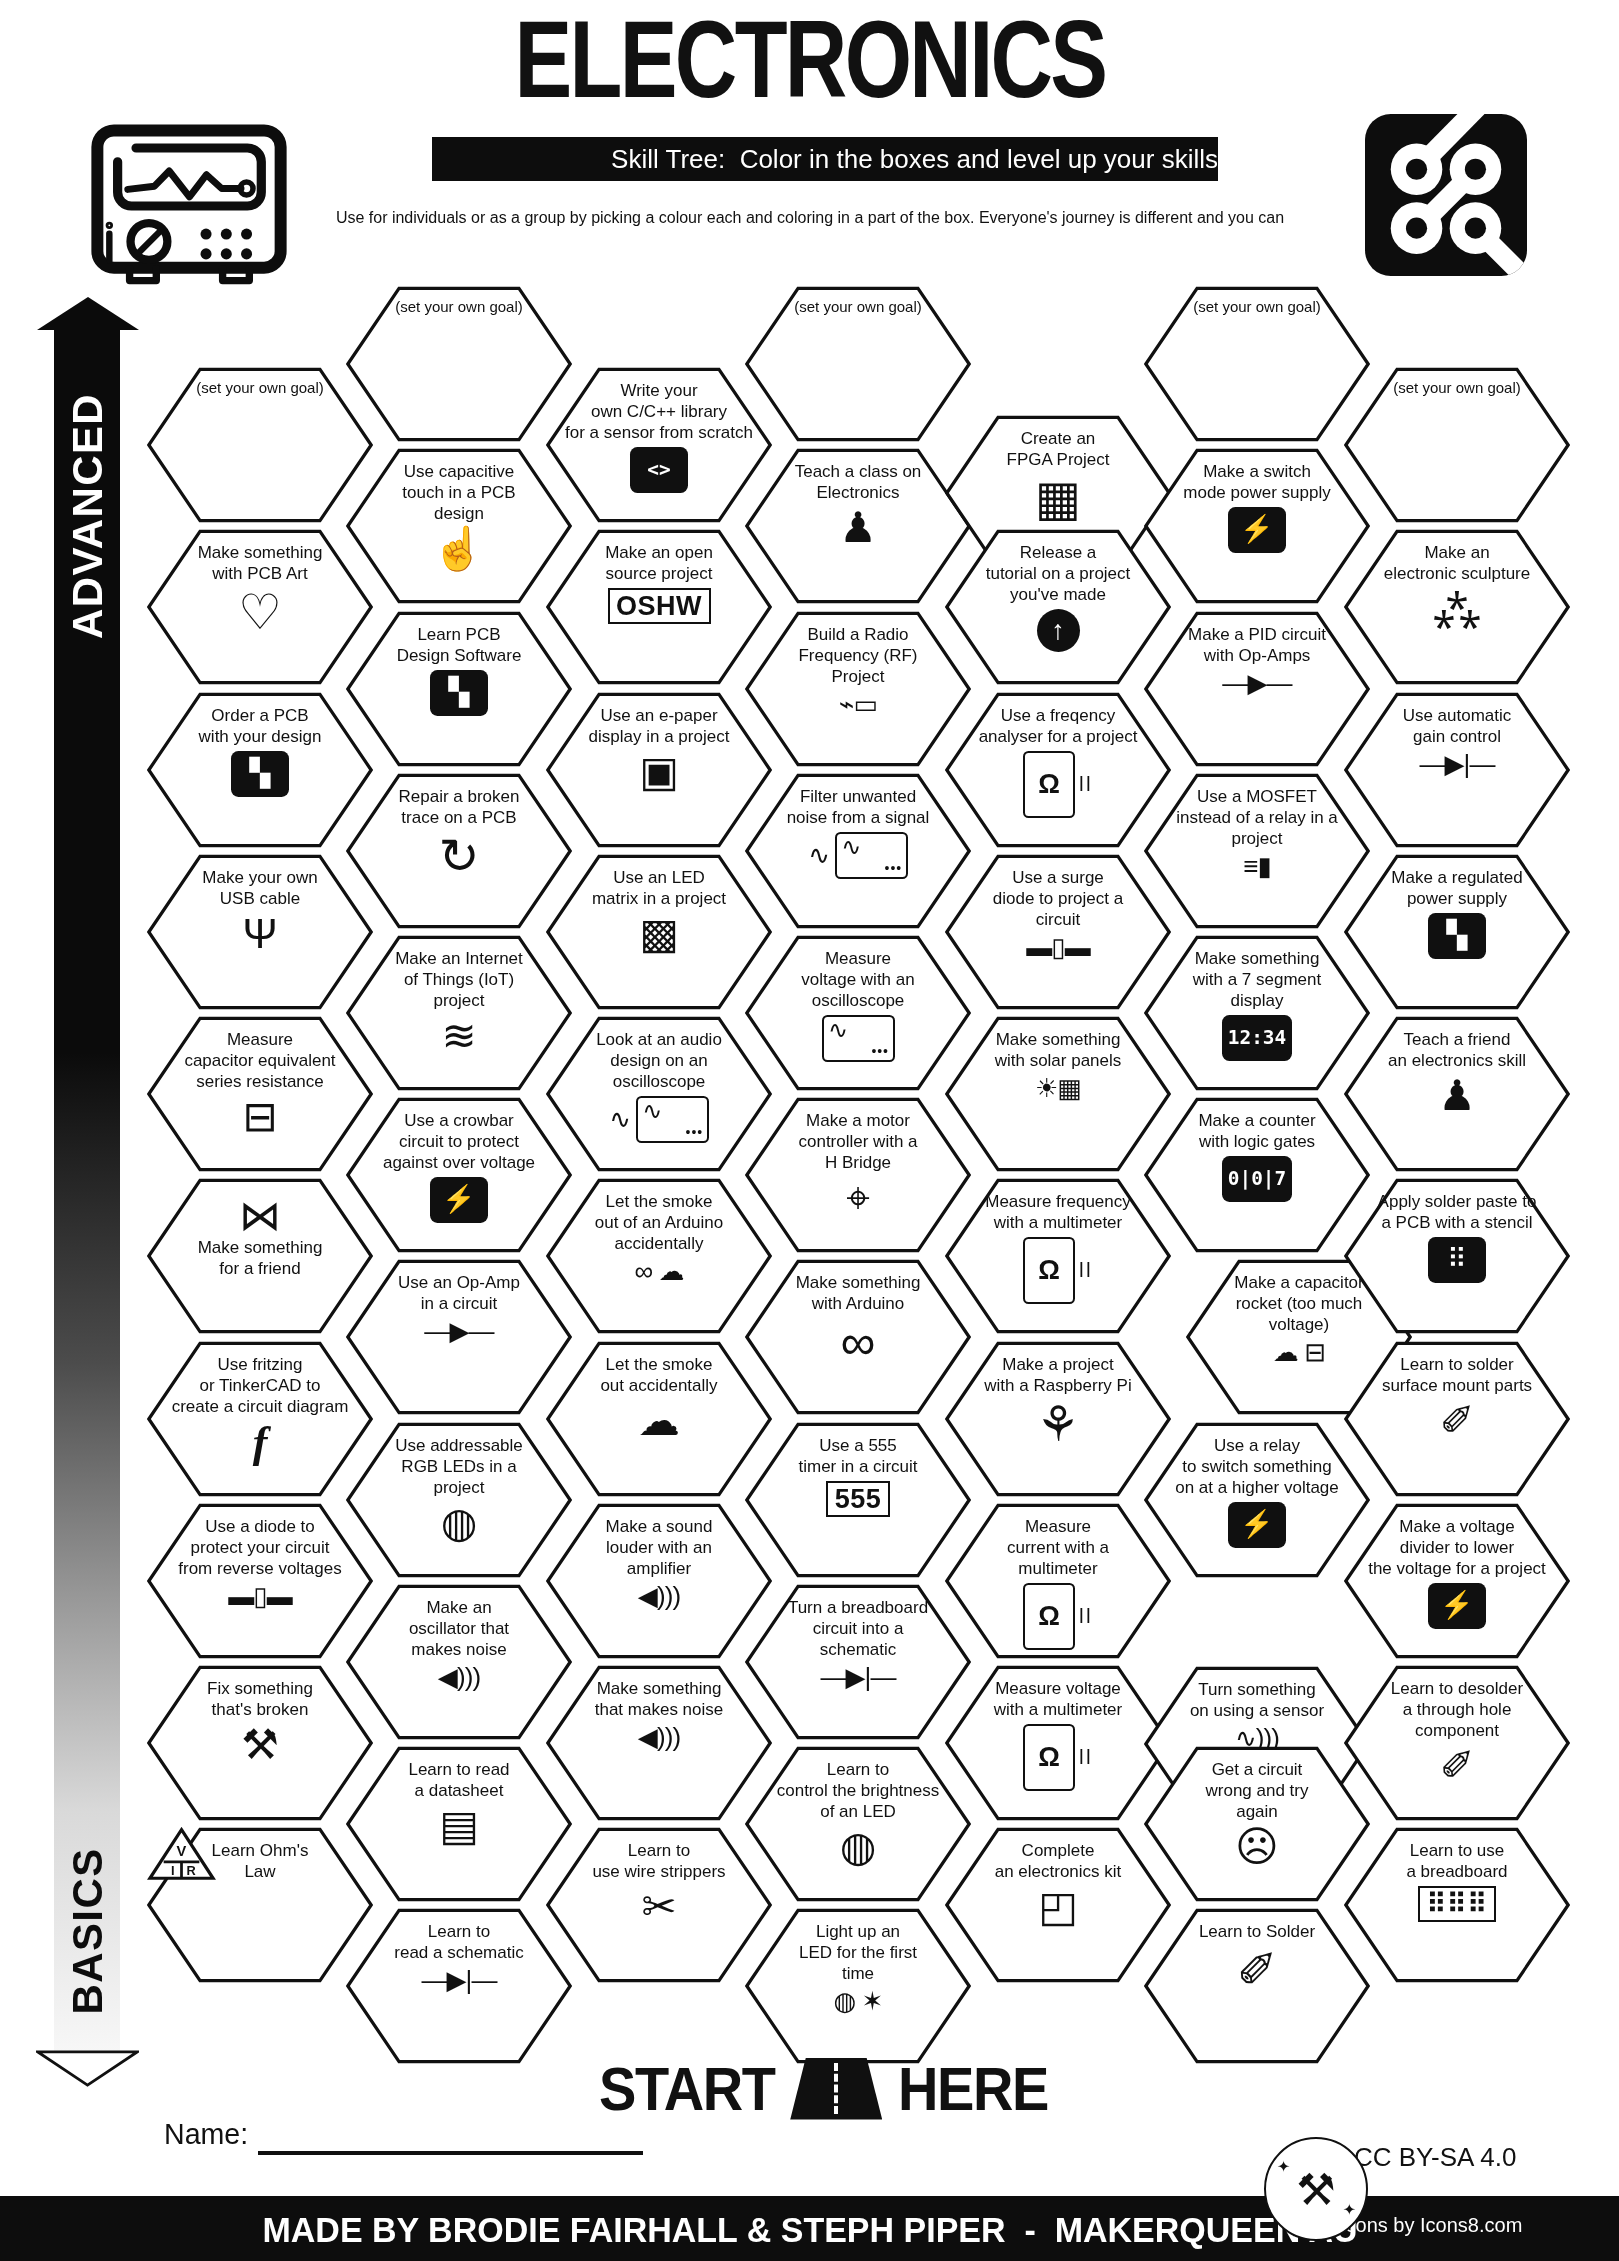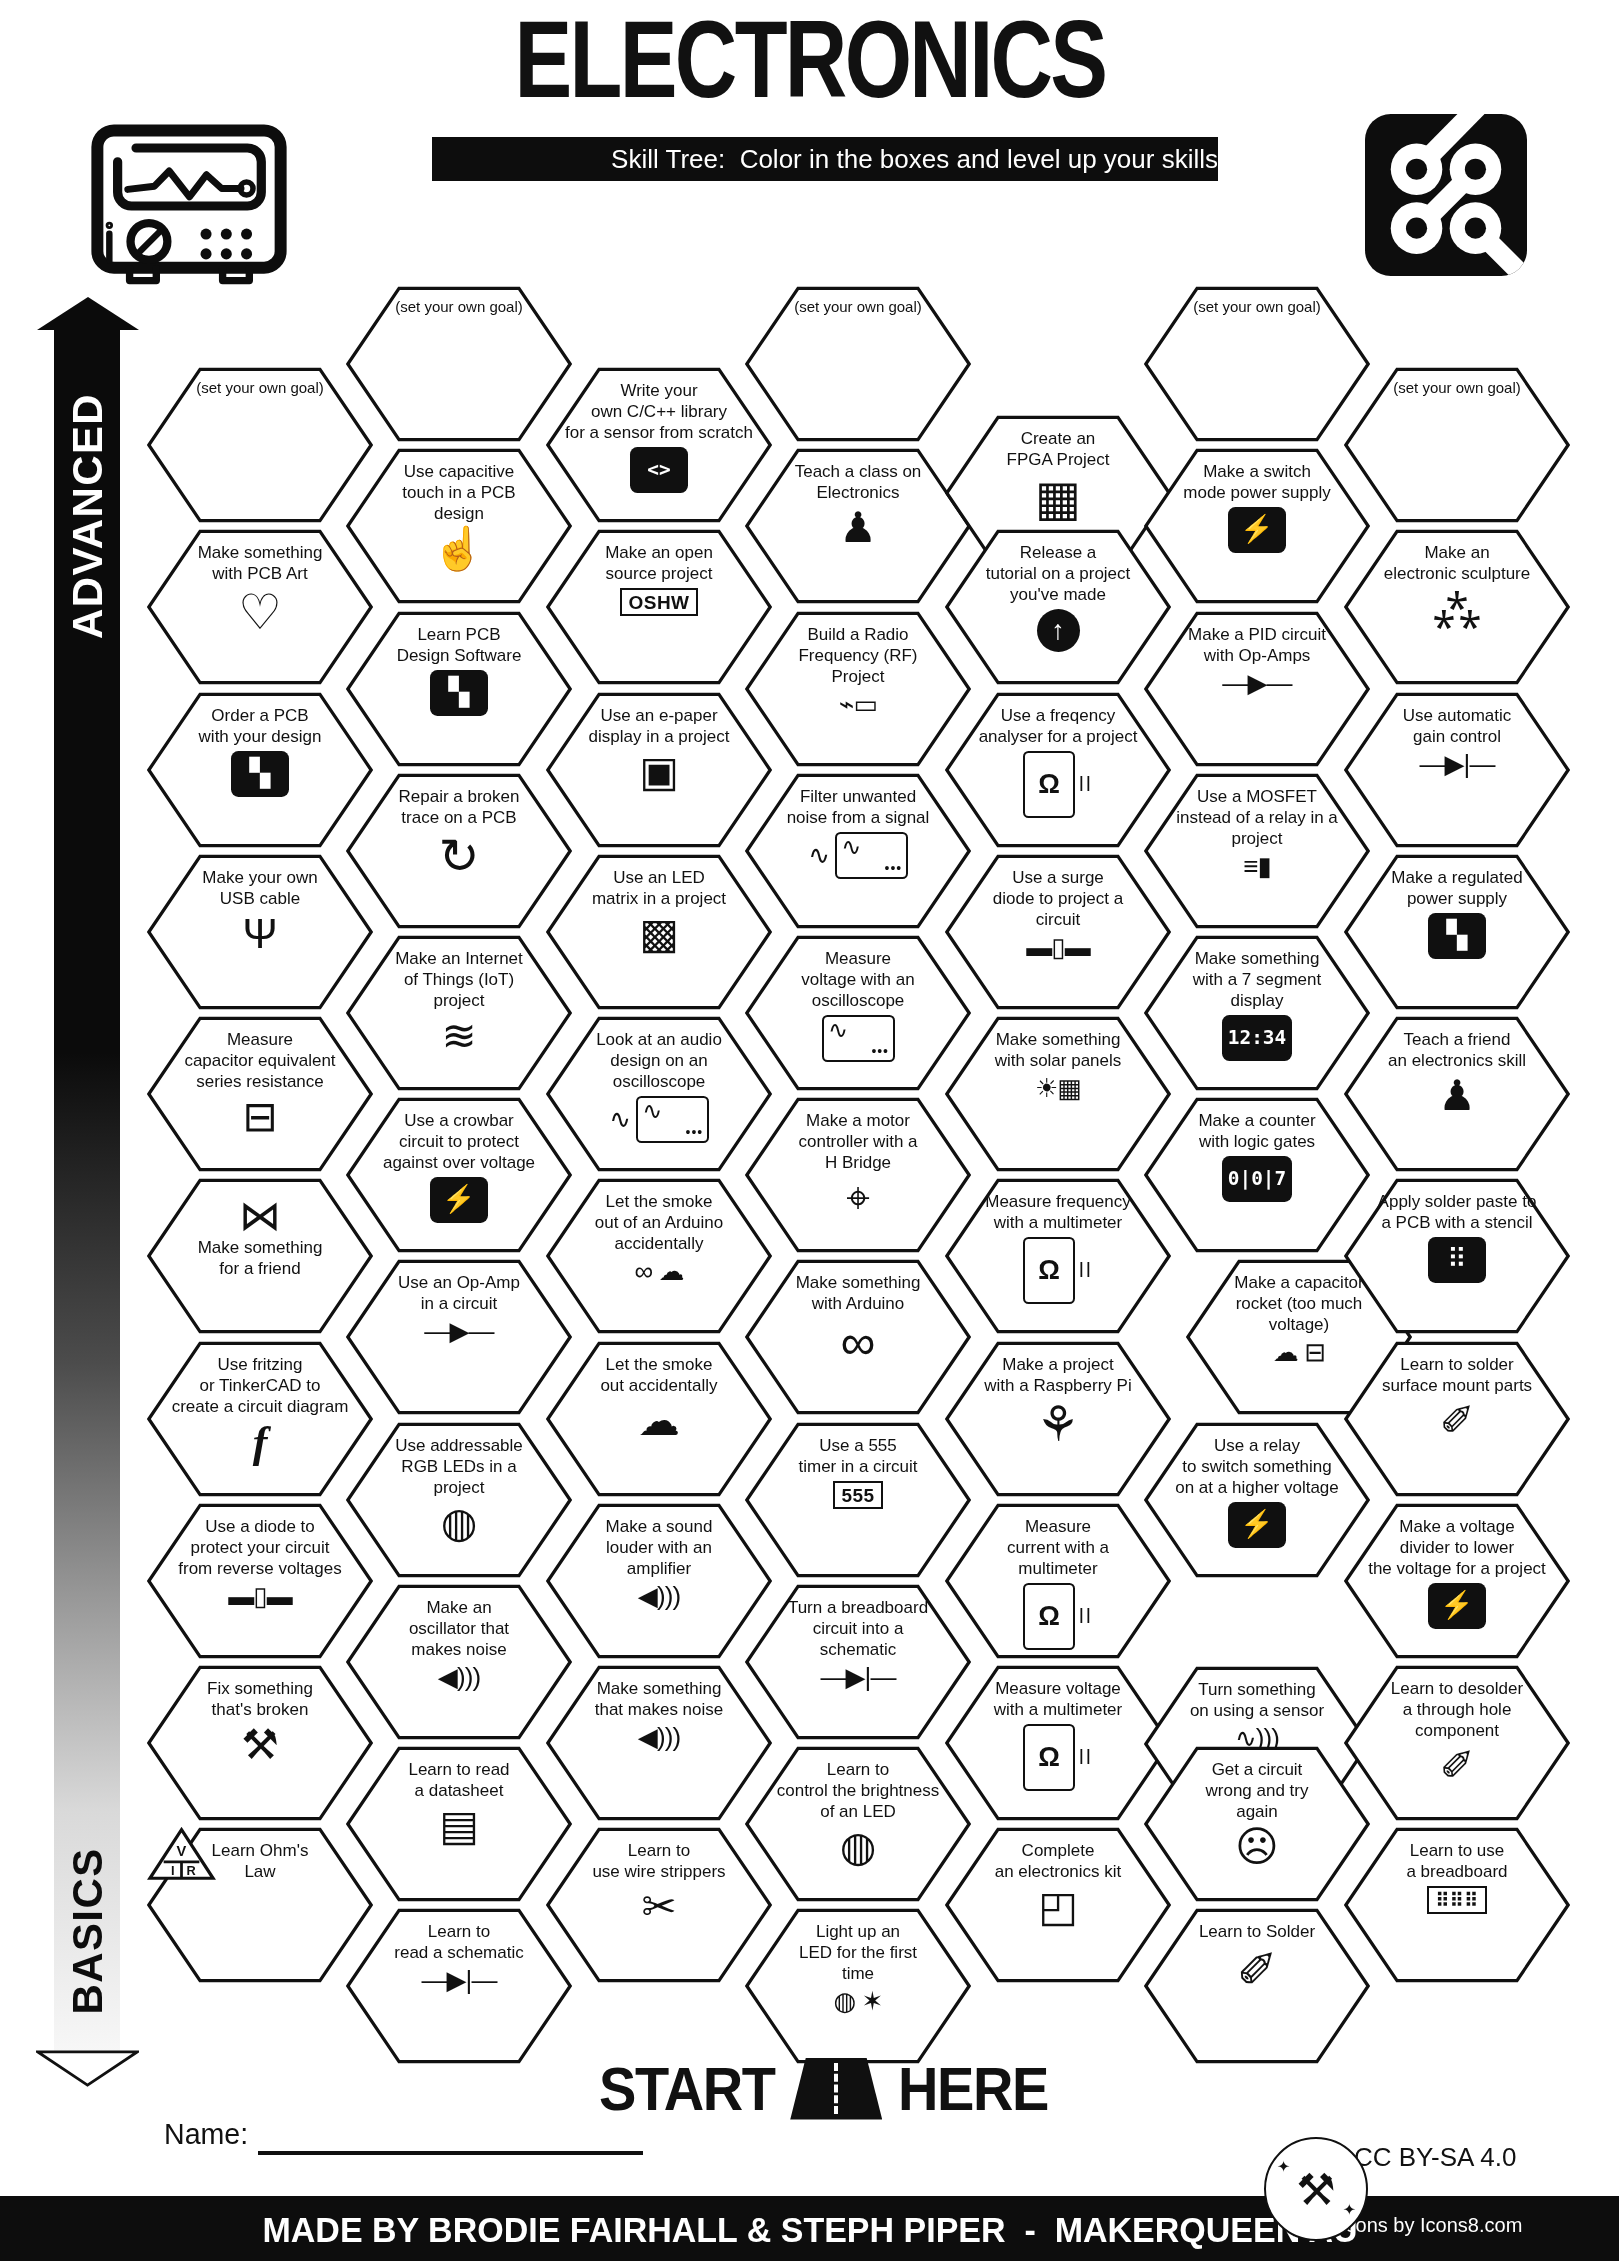"Use for individuals or as" div { html: none -> <div>Use for individuals or as a group by picking a colour each and coloring in a part of the box. Everyone's journey is different and you can</div> }
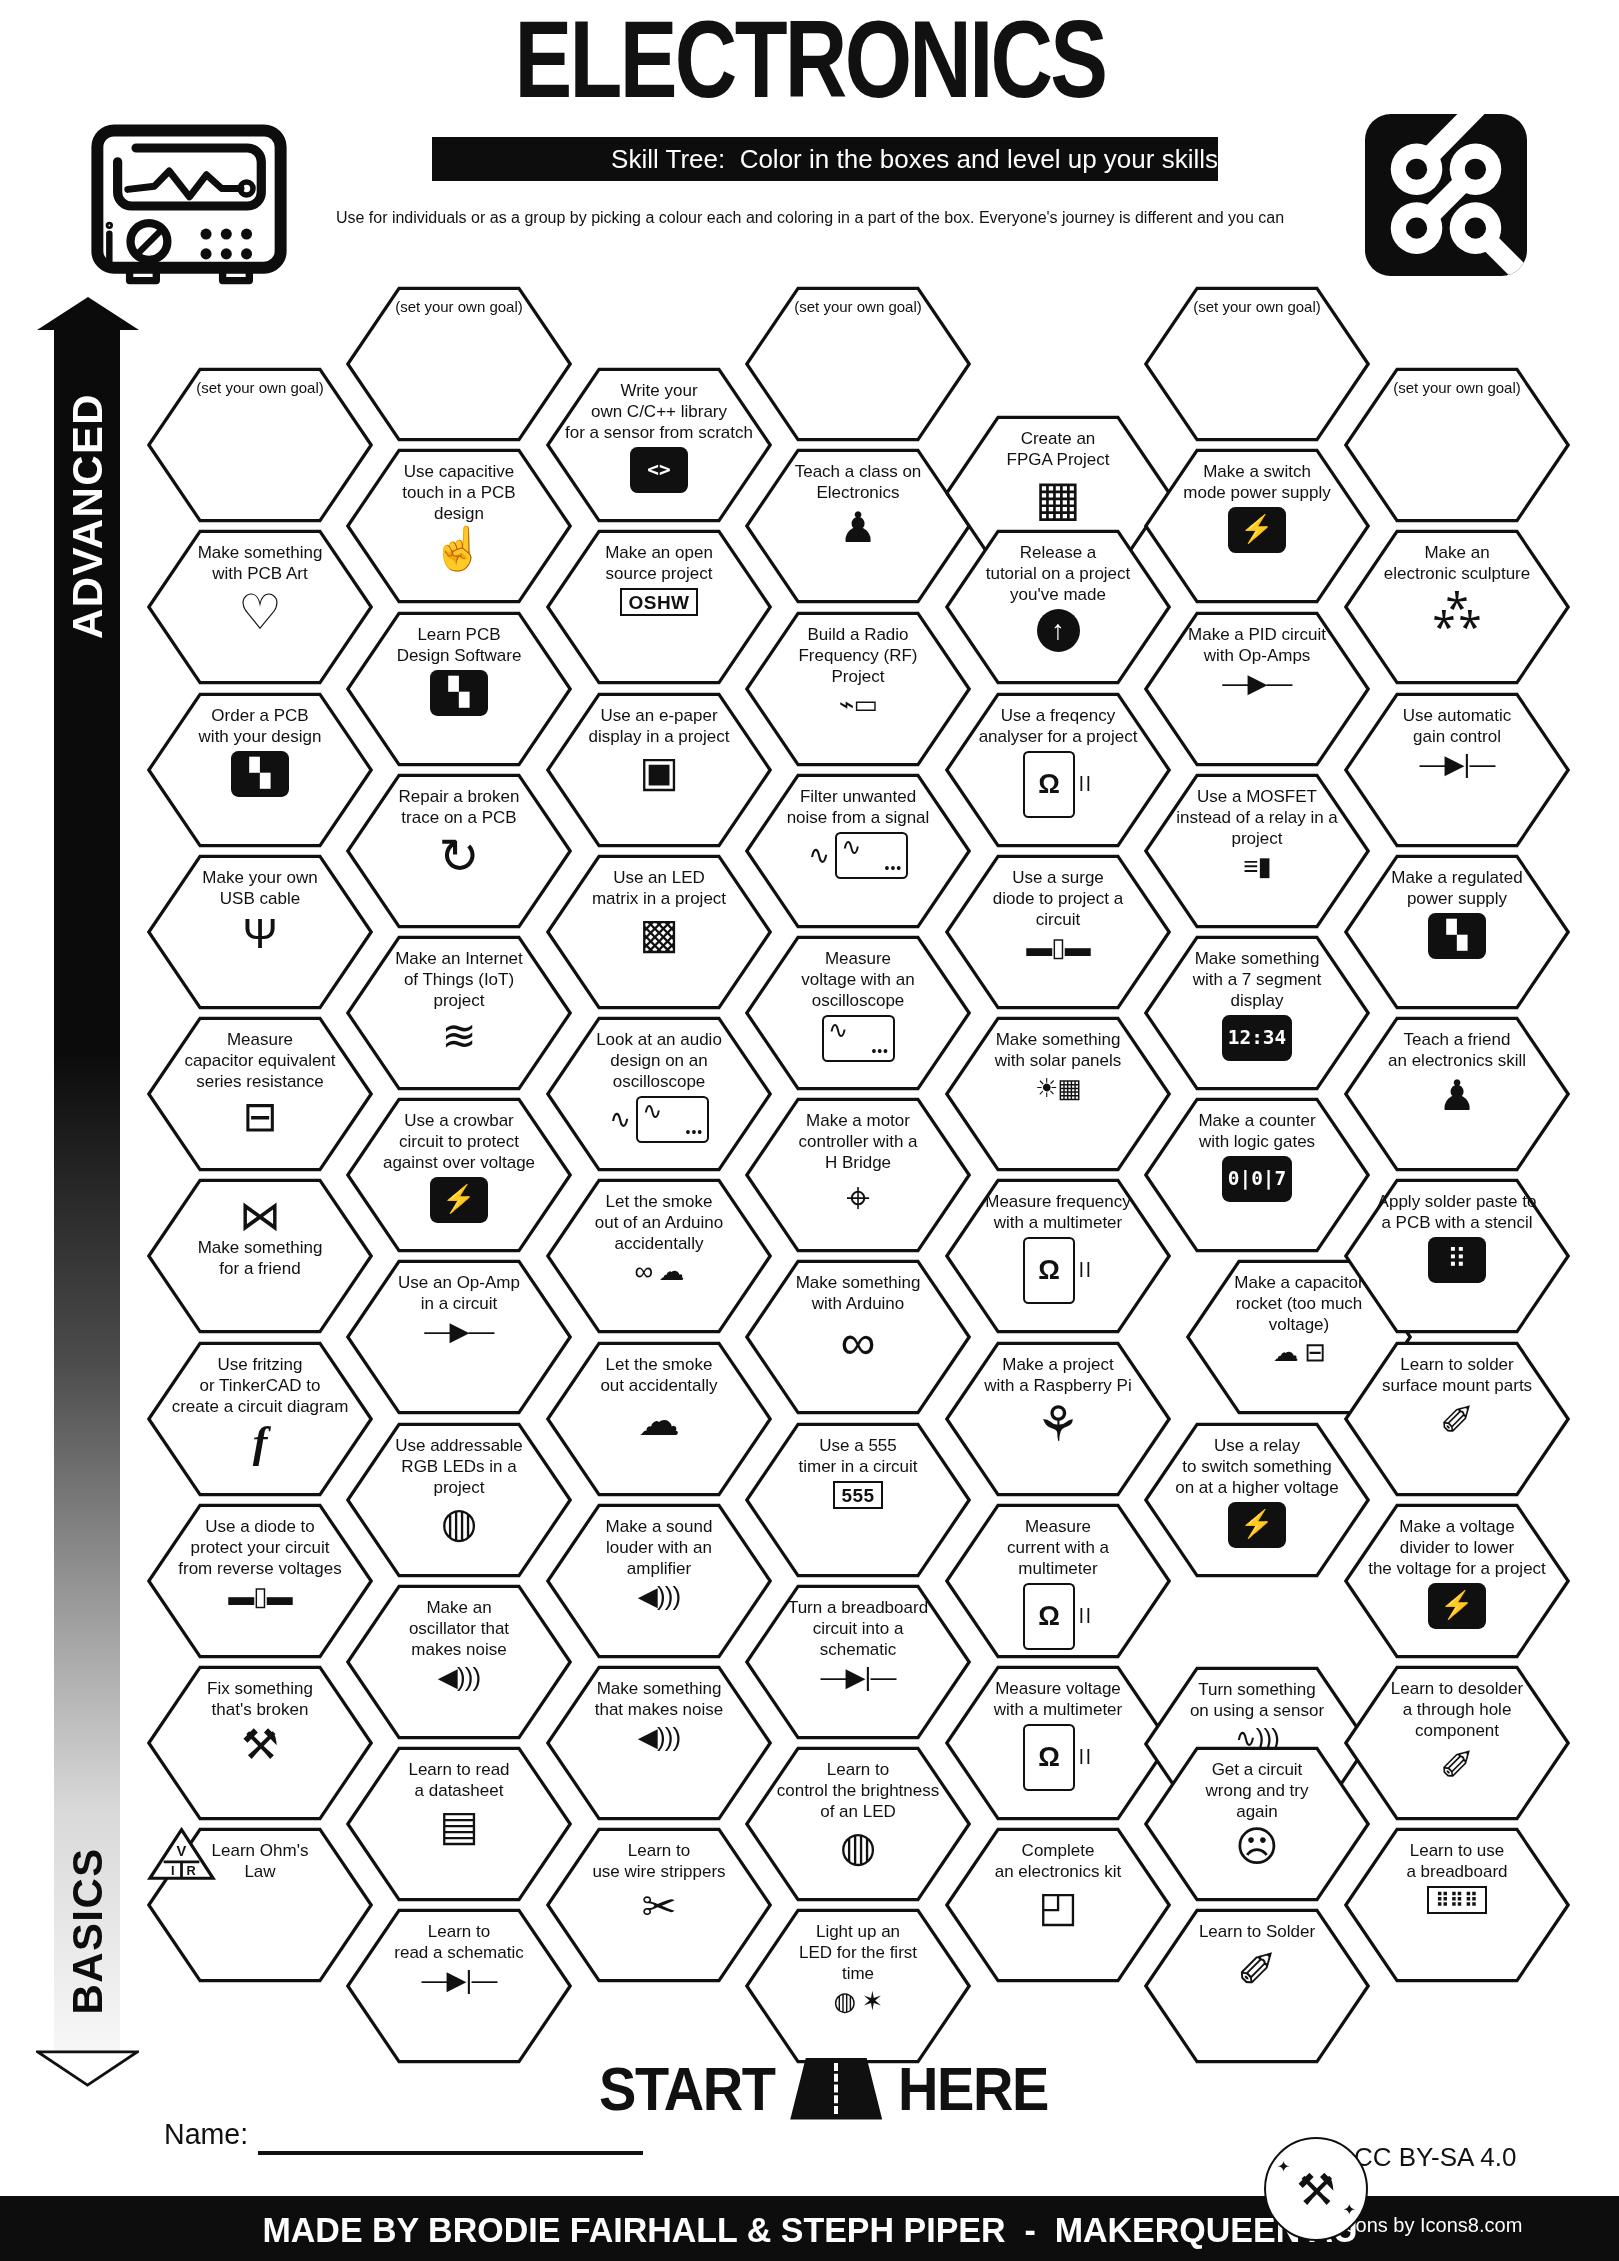"OSHW" .ic-boxed { font-size: 19px -> 27px }
